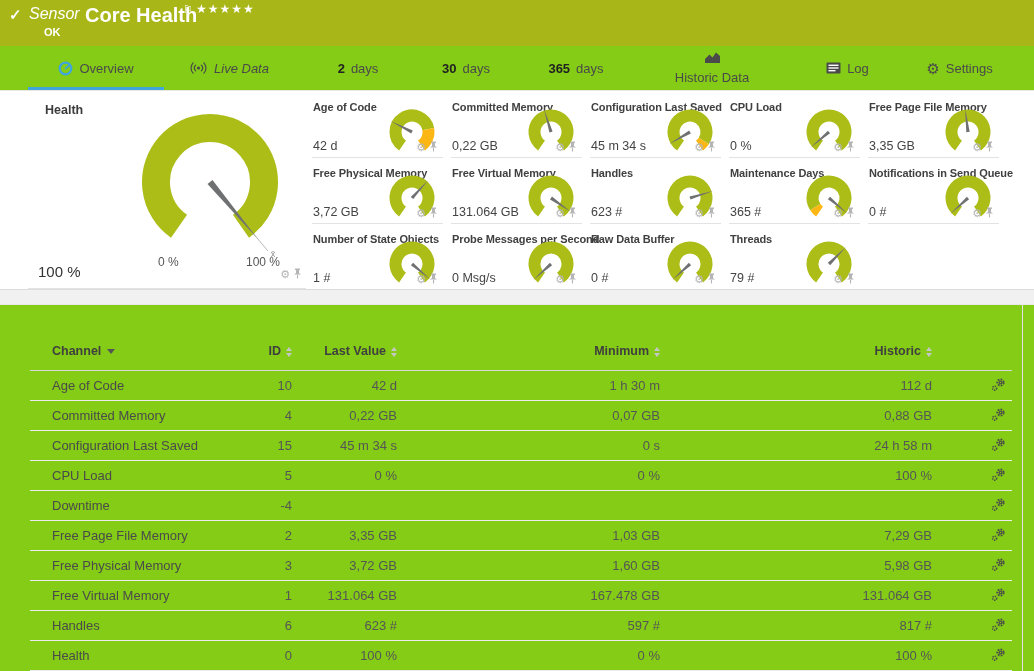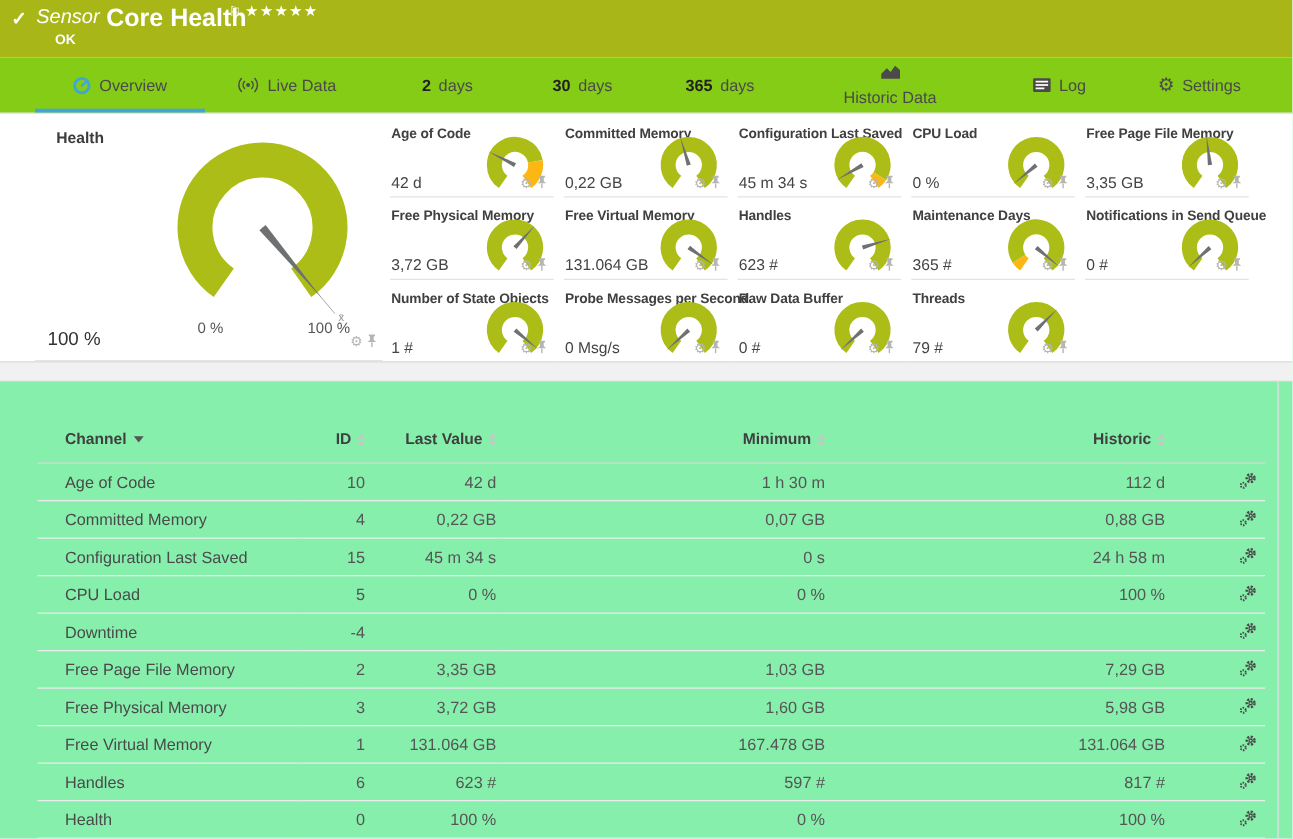"Live Data" div.tab { font-style: none -> italic }
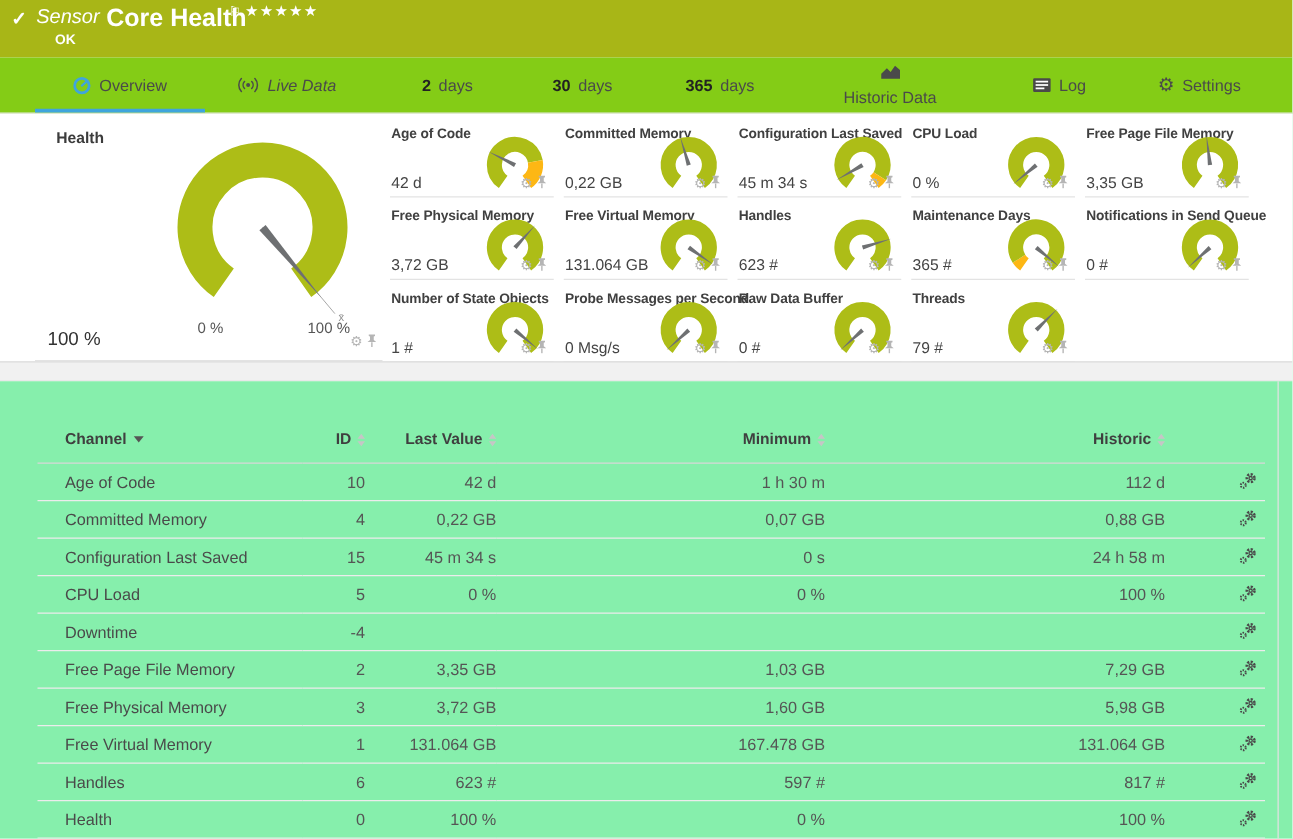"Channel" .tablepanel { background: #86efac -> #84cc16 }
